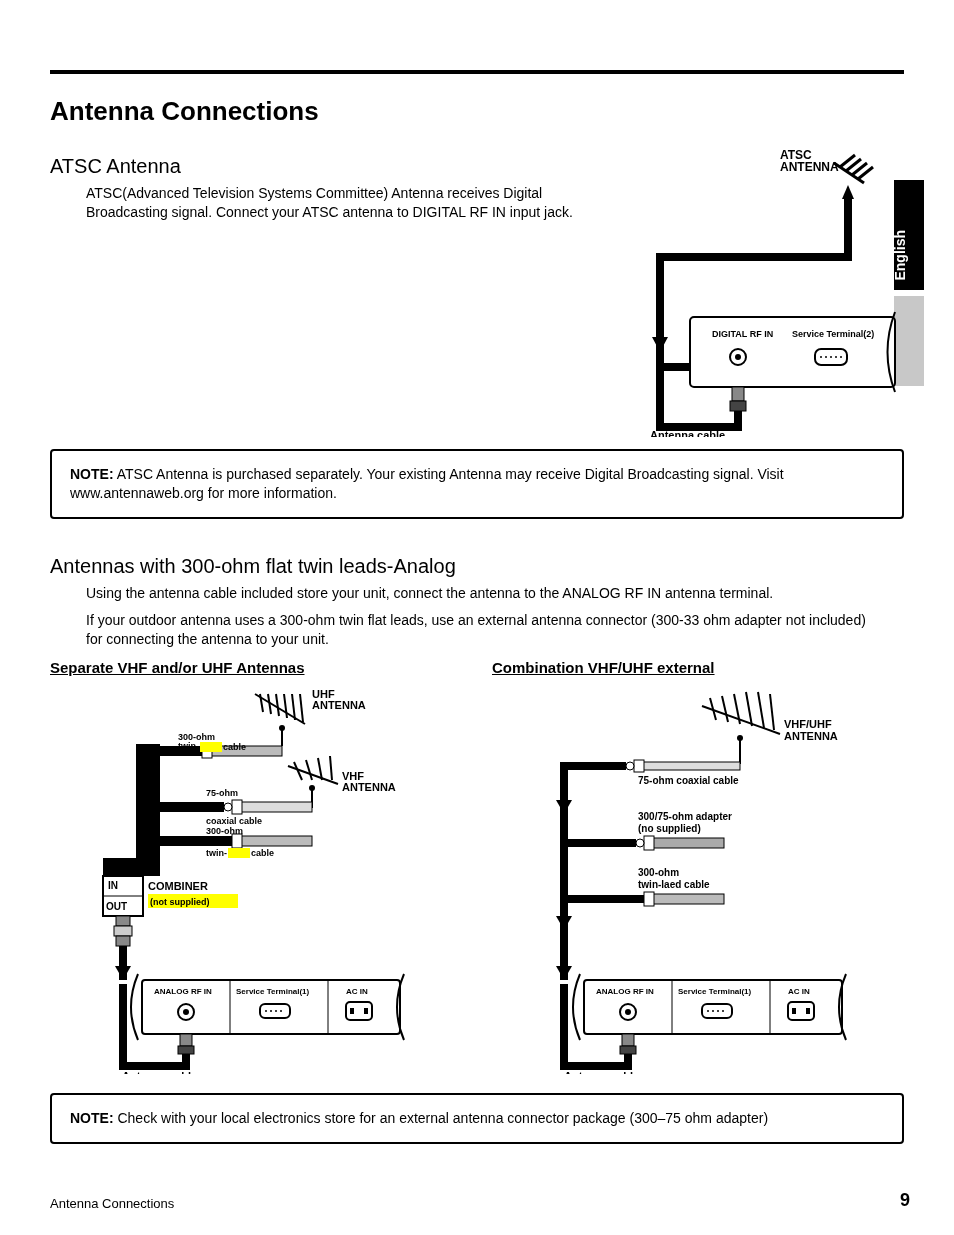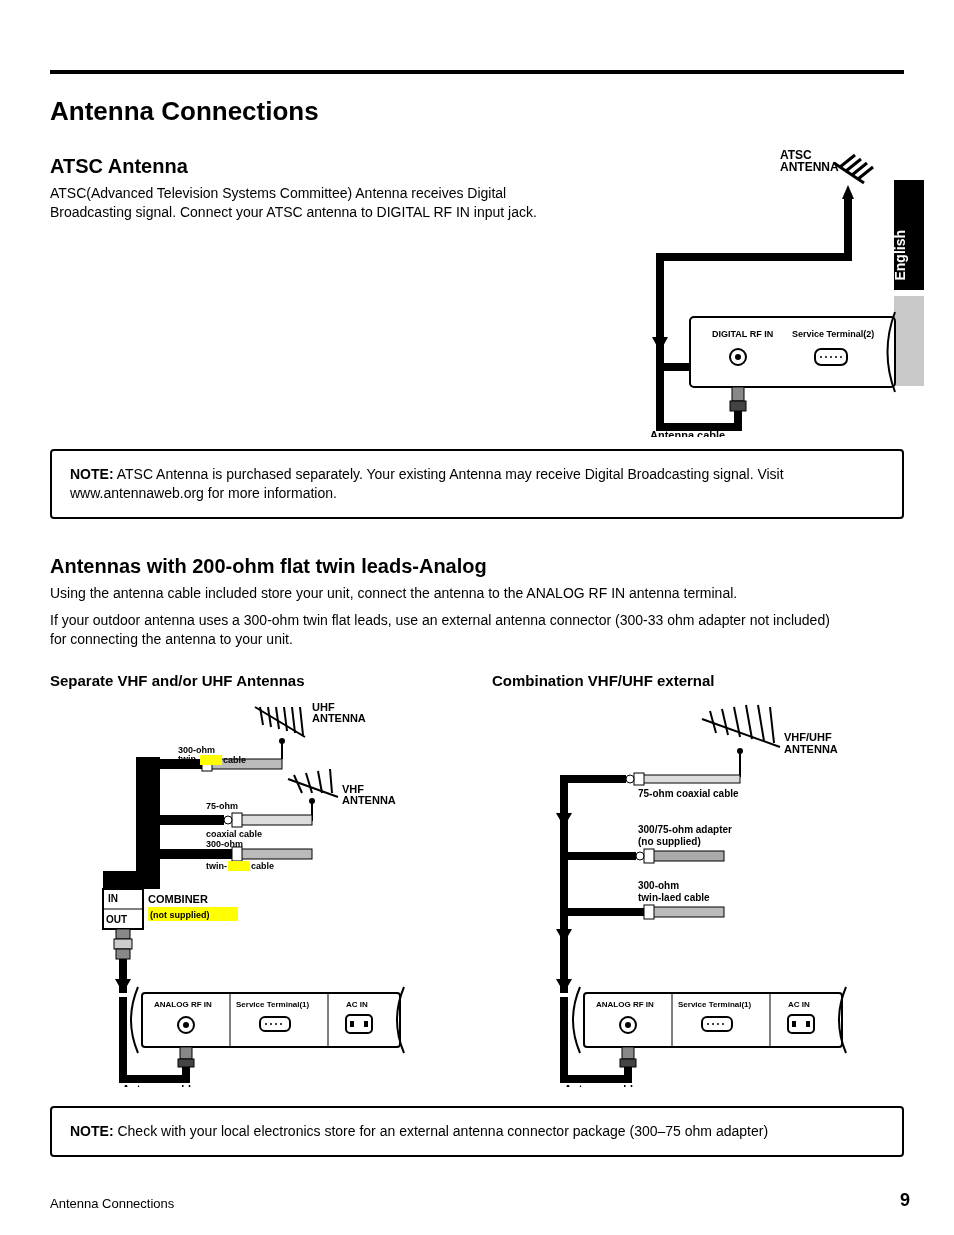"ATSC Antenna" .title-sub { font-weight: bold -> normal }
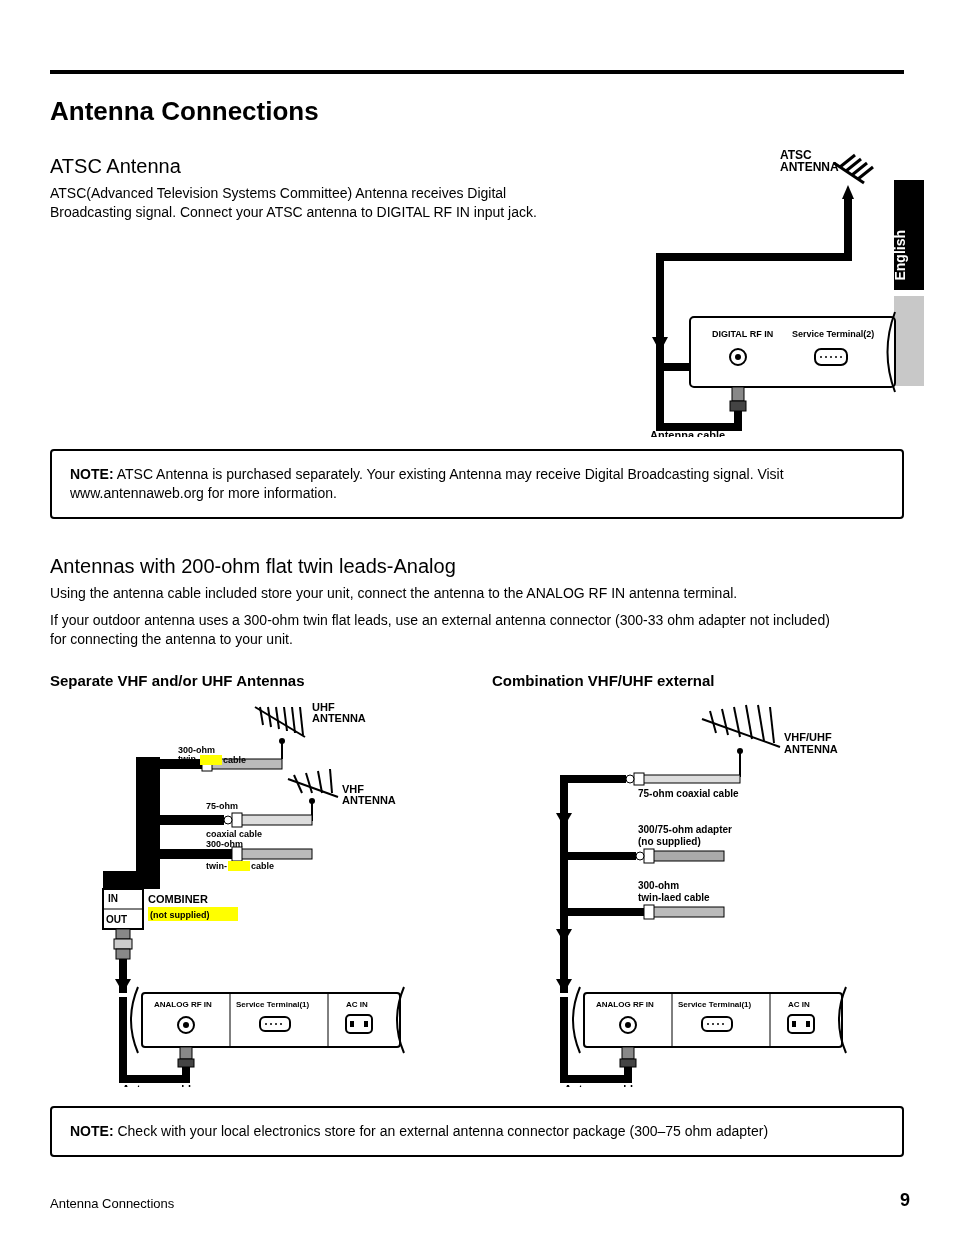"ATSC(Advanced Television Systems" .bodytext { margin-left: none -> 36px }
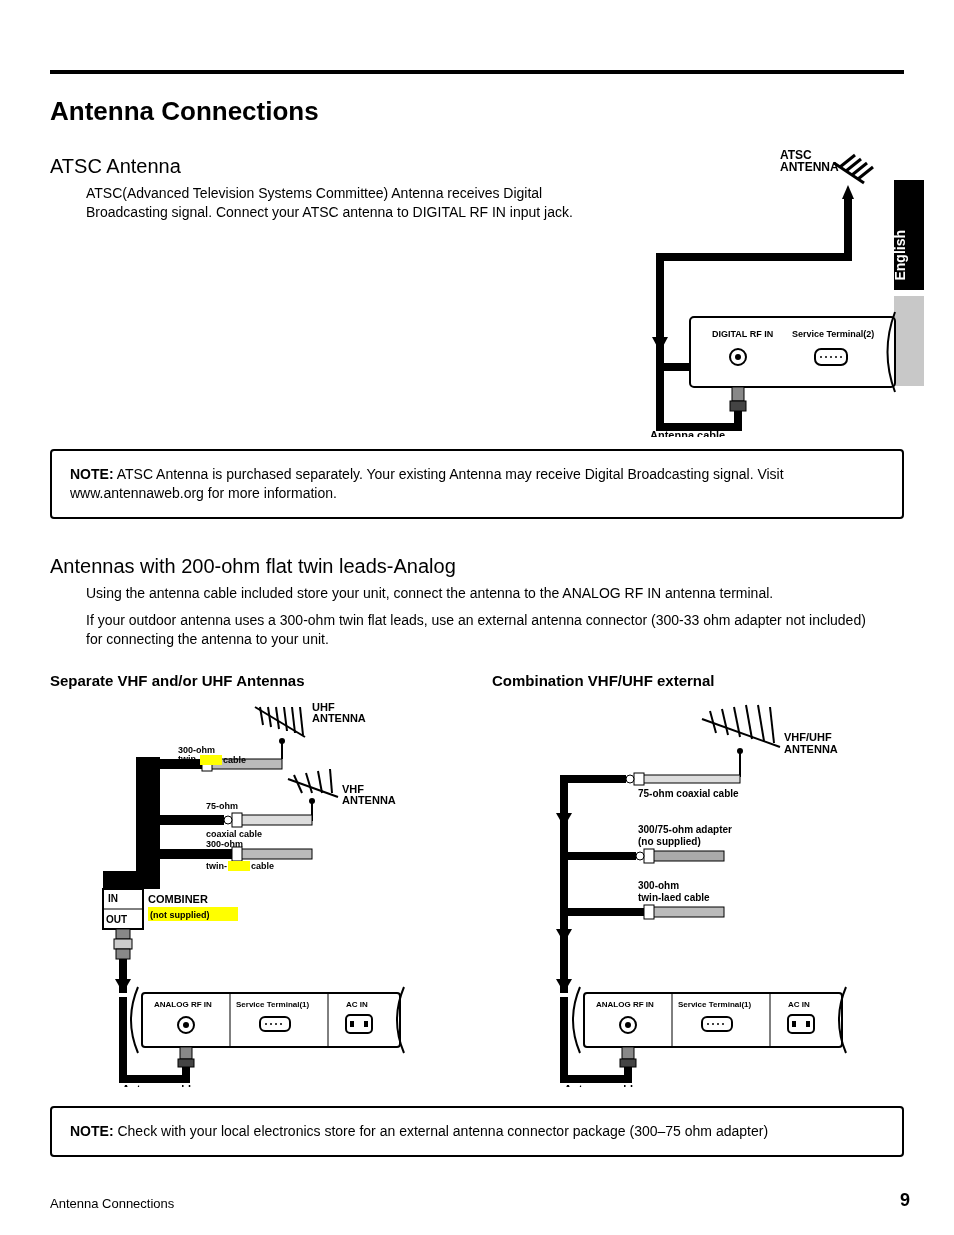"Antennas with 200-ohm flat twin" div.title-sub { text: 200-ohm -> 300-ohm }
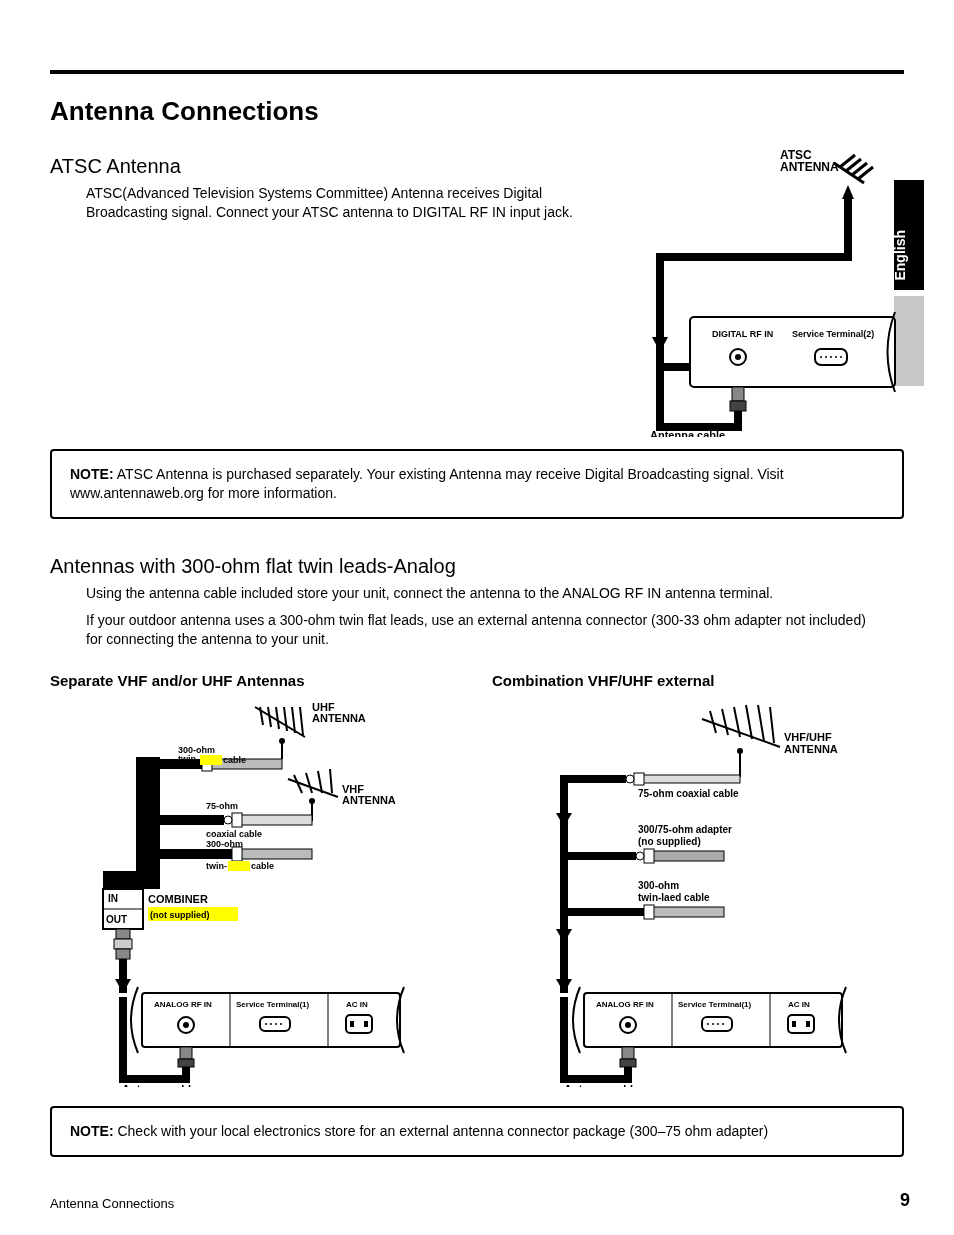"Separate VHF and/or UHF Antennas" .dual-cols { margin-top: 24px -> 11px; text-decoration: none -> underline }
